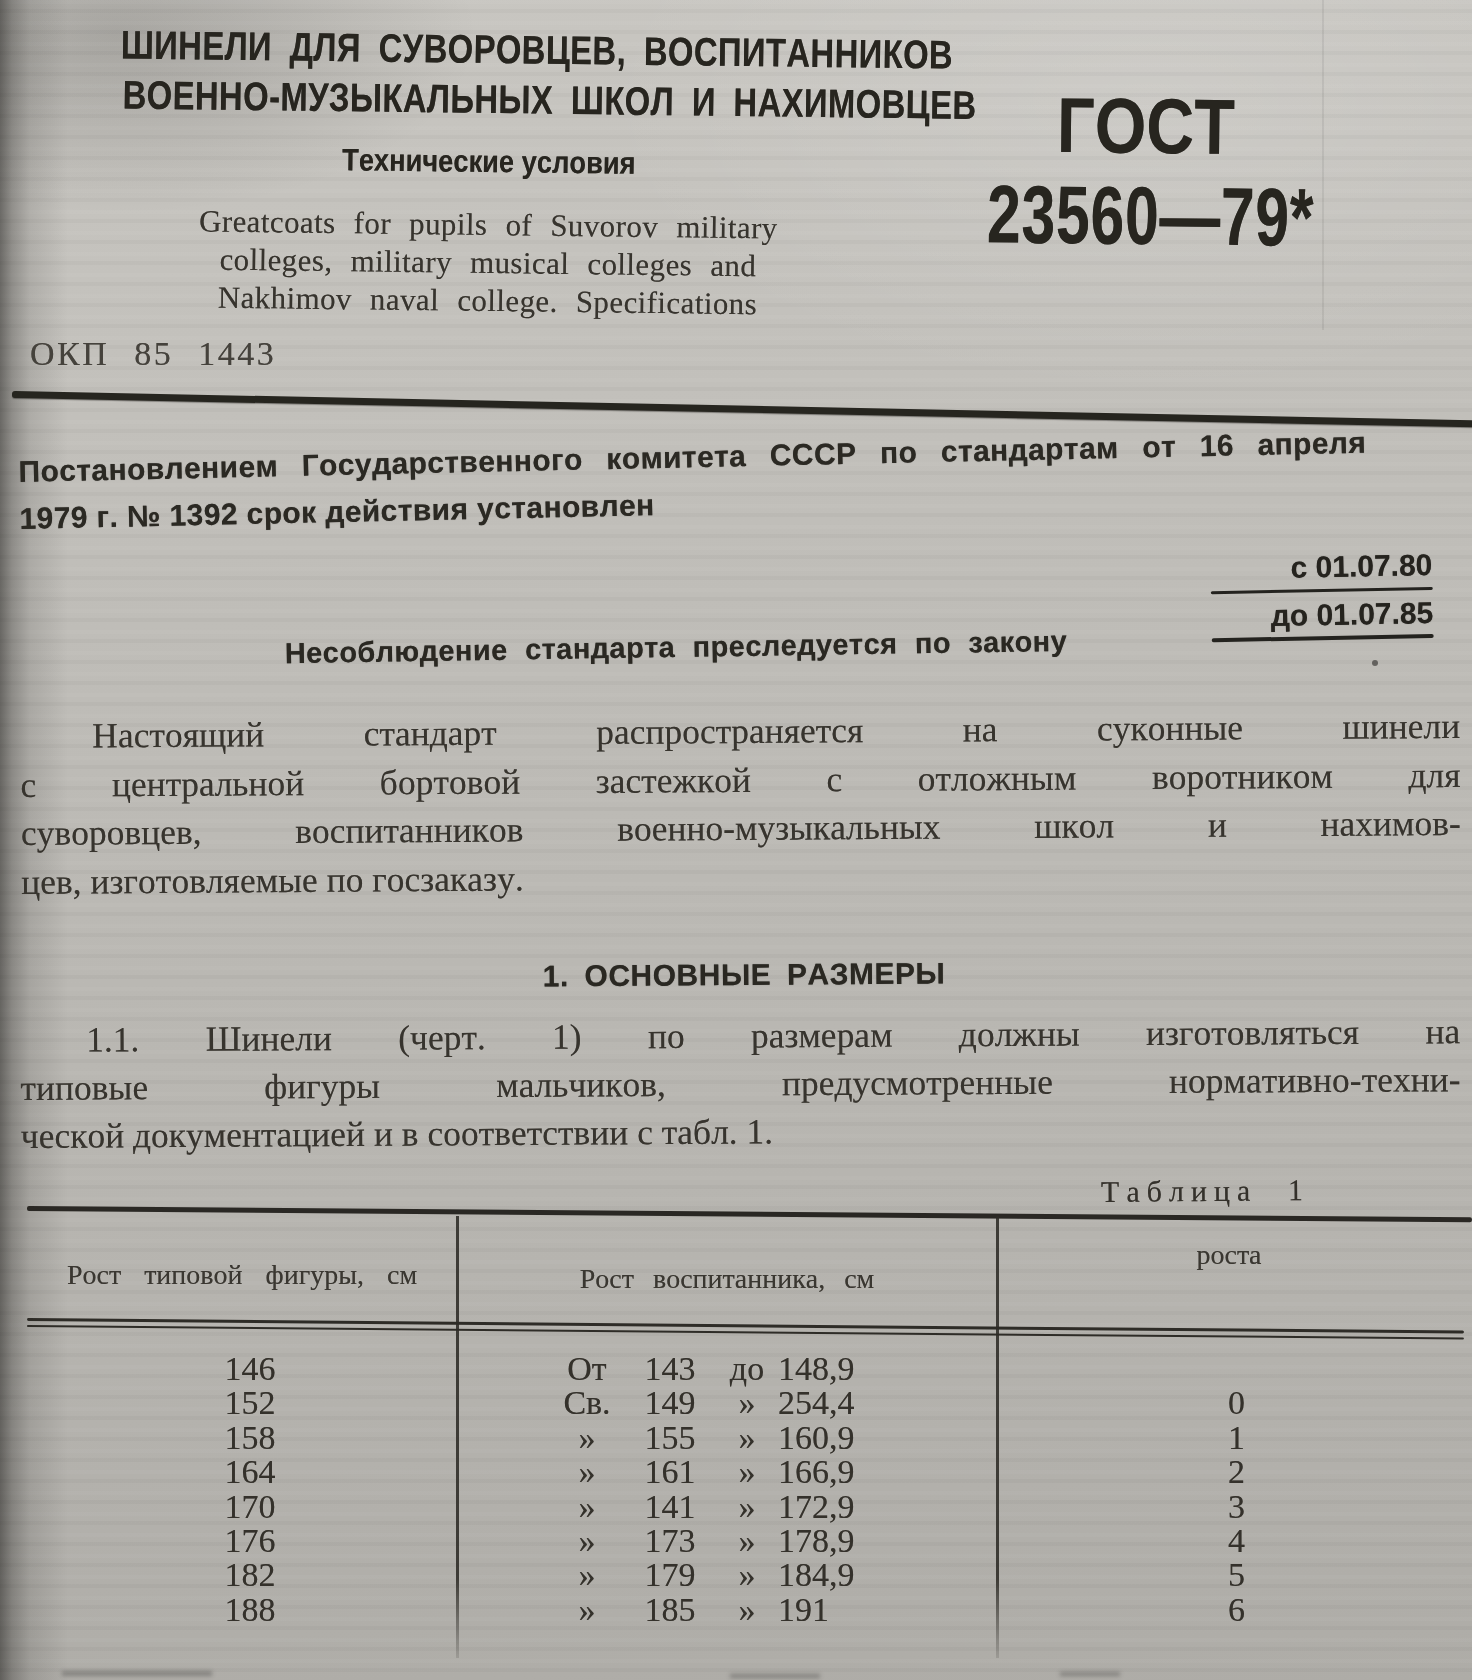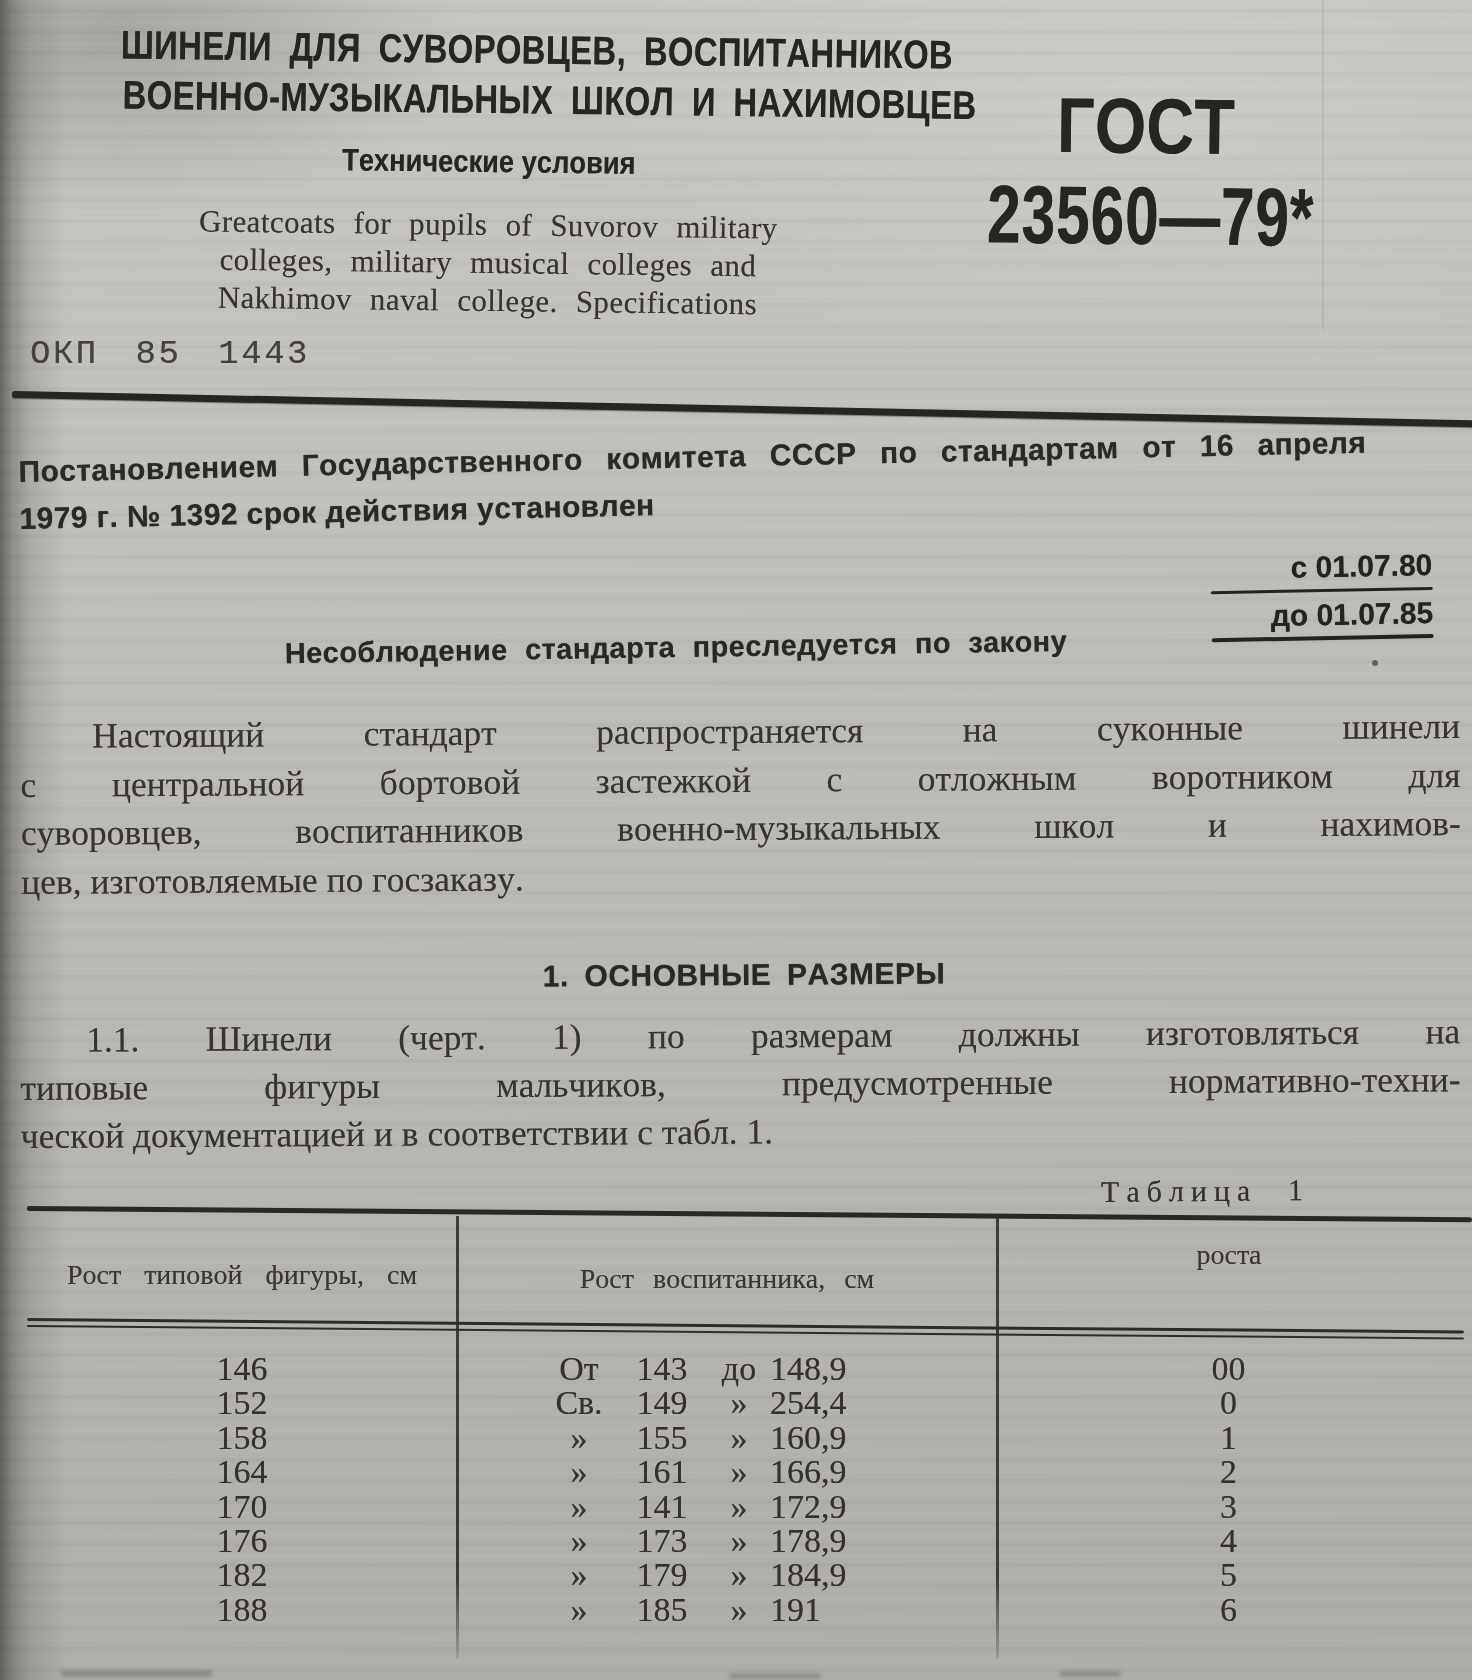"ОКП 85 1443" .okp { font-family: Liberation Mono, monospace -> none }
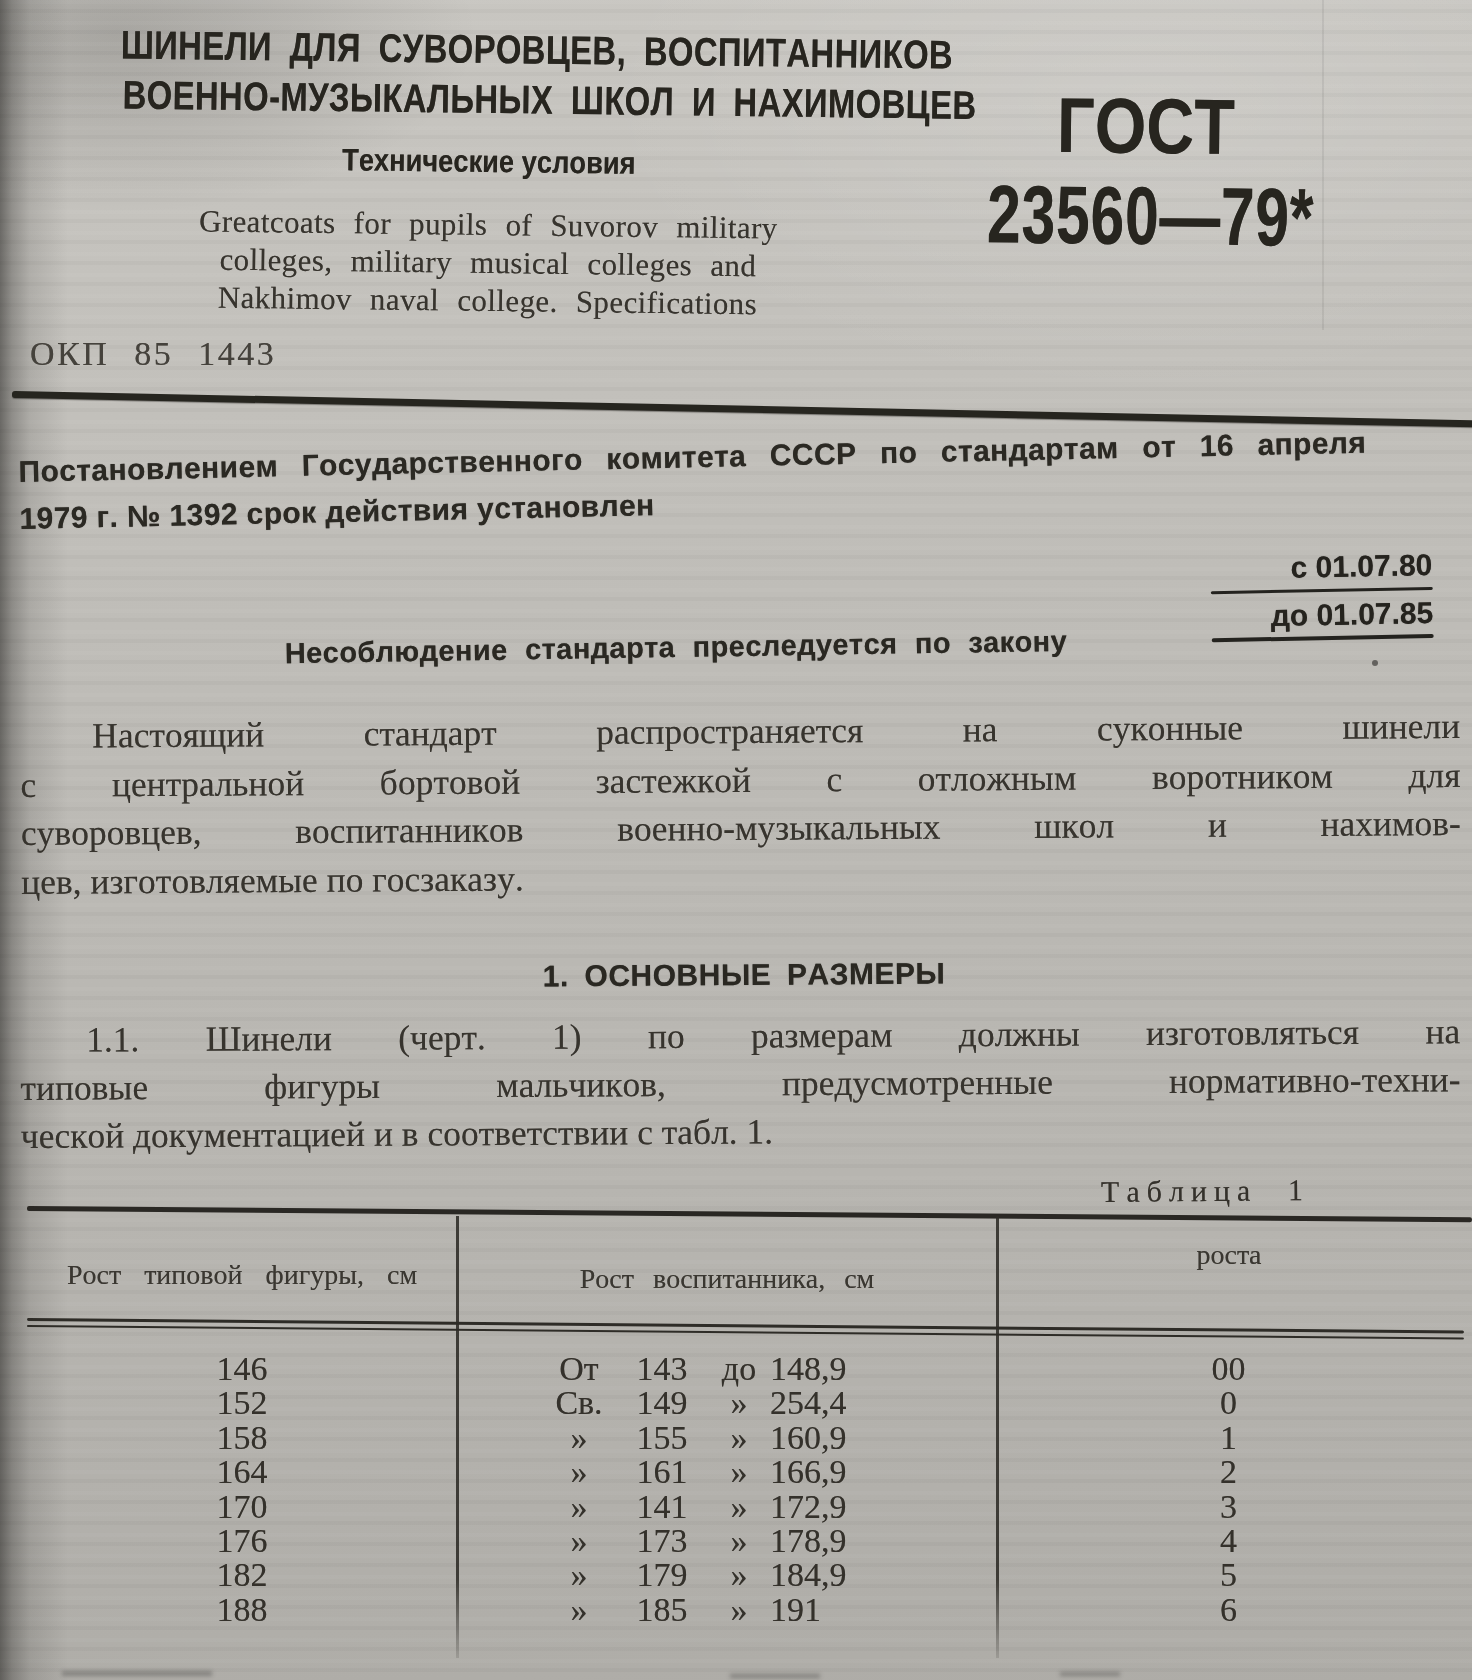"146" .rows { left: 27px -> 35px }
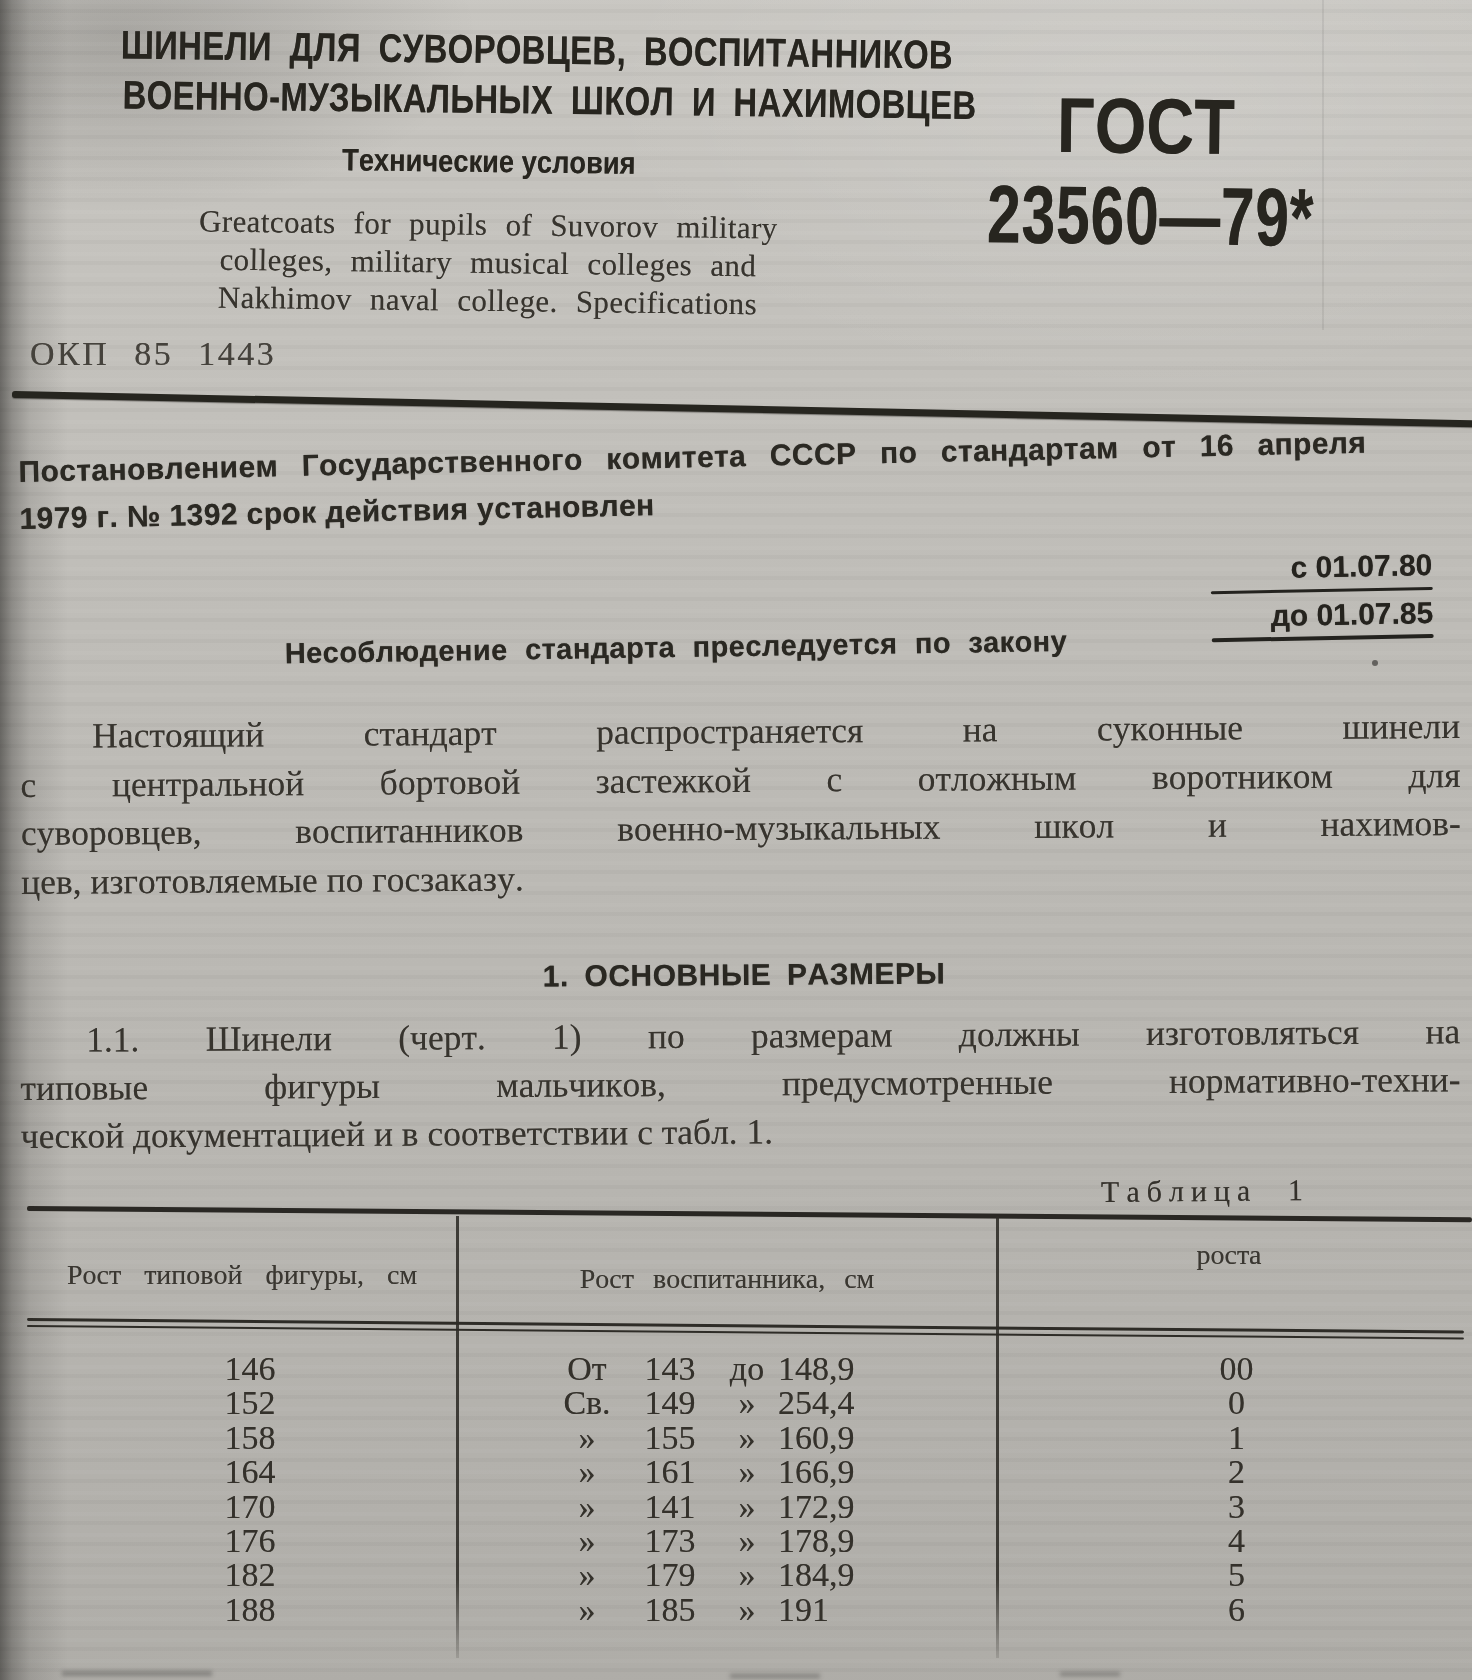"00" div.c3 { html: <div>00</div> -> none }
